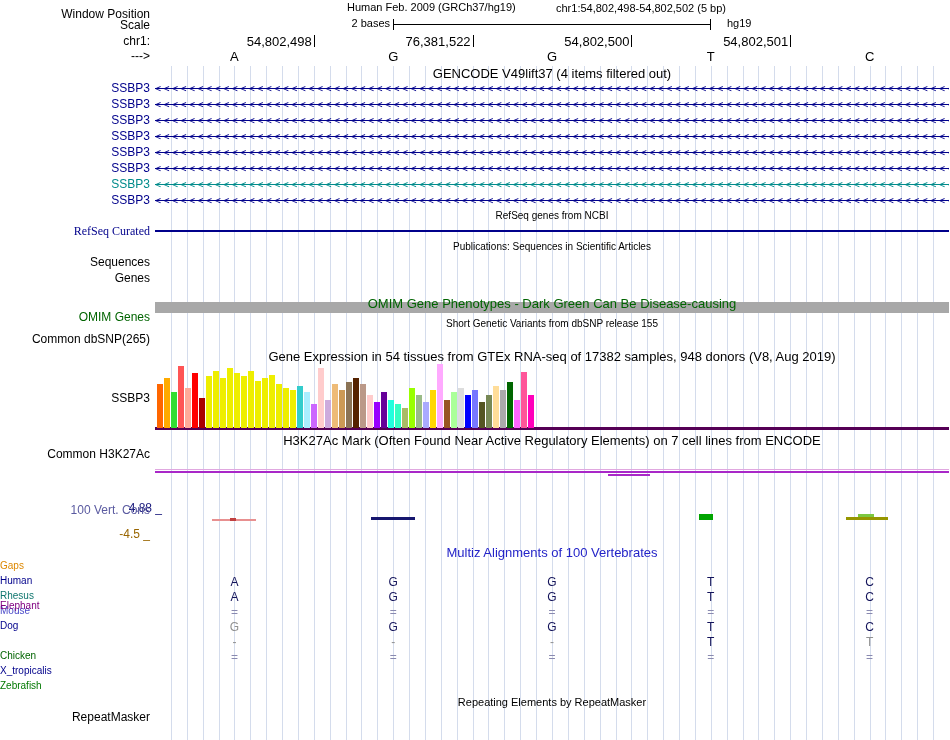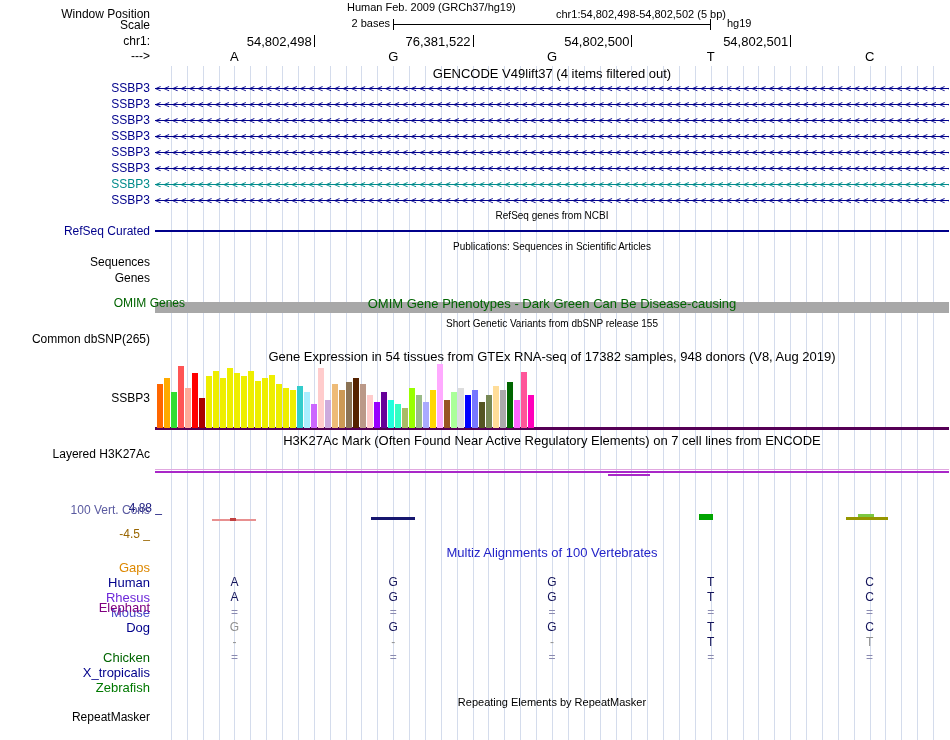"chr1:54,802,498-54,802,502 (5 bp)" #position { top: 8px -> 2px }
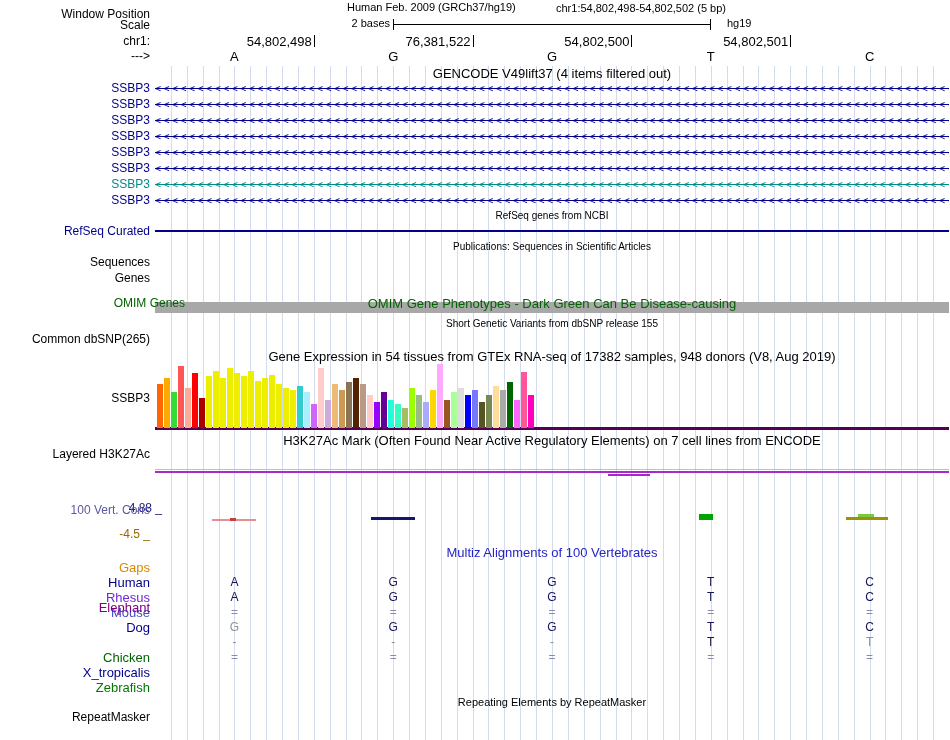"RefSeq Curated" div.lbl { font-family: none -> Liberation Serif, serif }
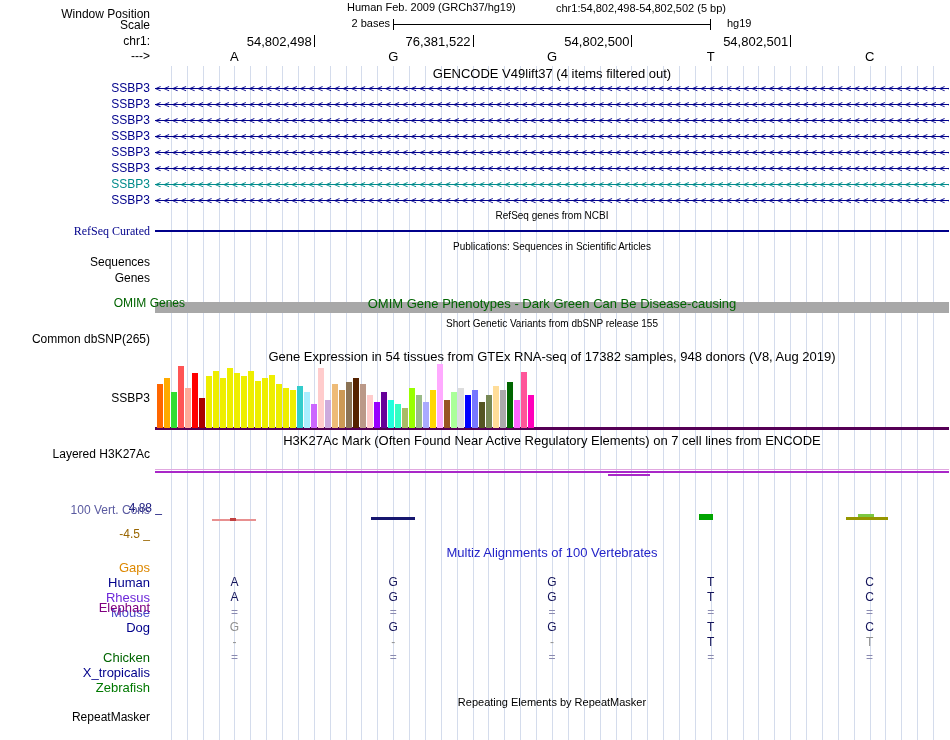"OMIM Genes" #lbl-omim { margin-left: 35px -> none; top: 296px -> 310px }
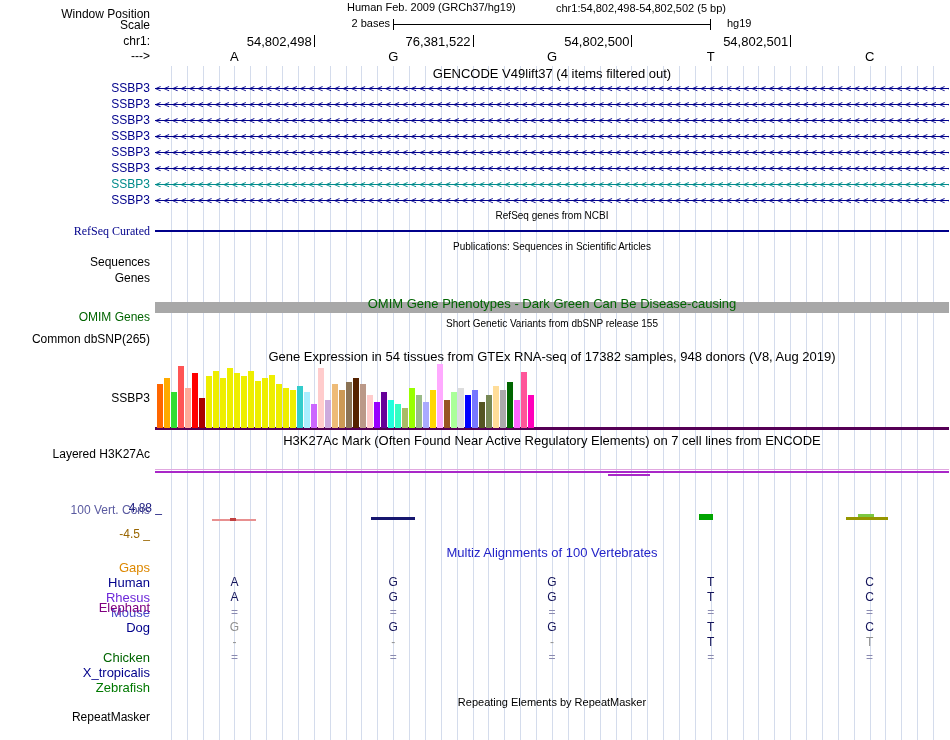"Layered H3K27Ac" div.lbl { text: Layered -> Common }
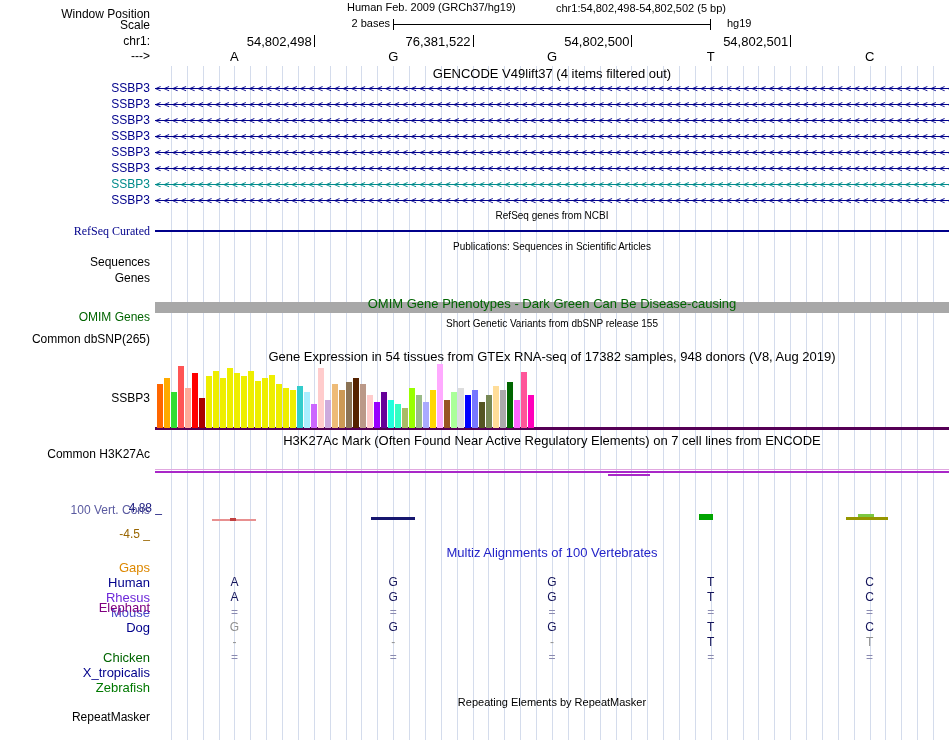"Gaps" .mlabel { font-size: 13px -> 10px; text-align: right -> left }
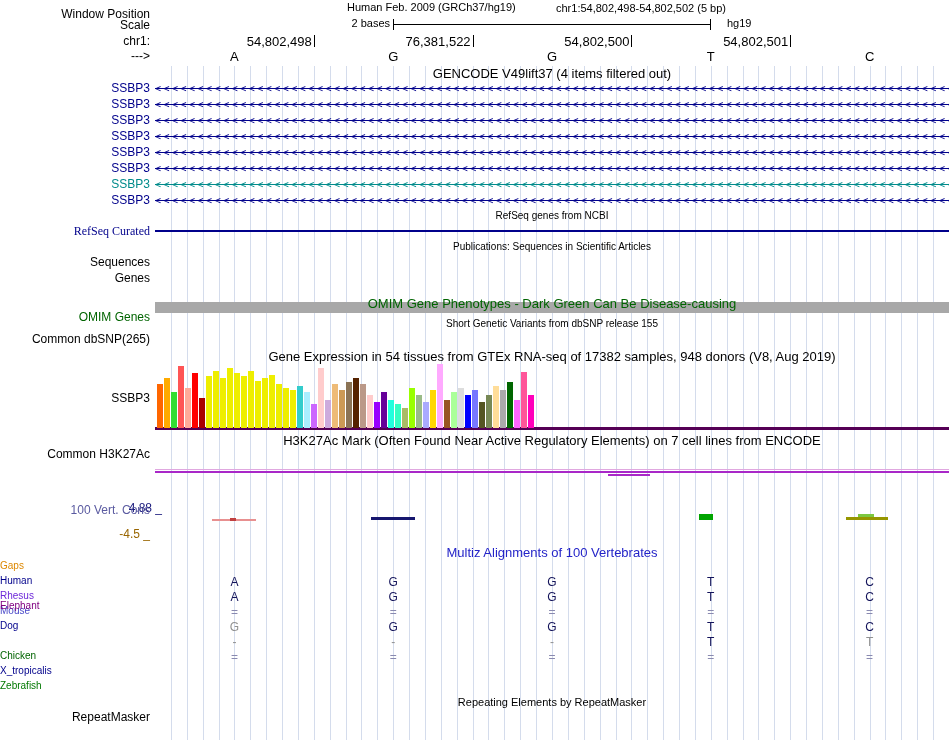"Rhesus" div.mlabel { color: #6d28d9 -> #0f766e }
